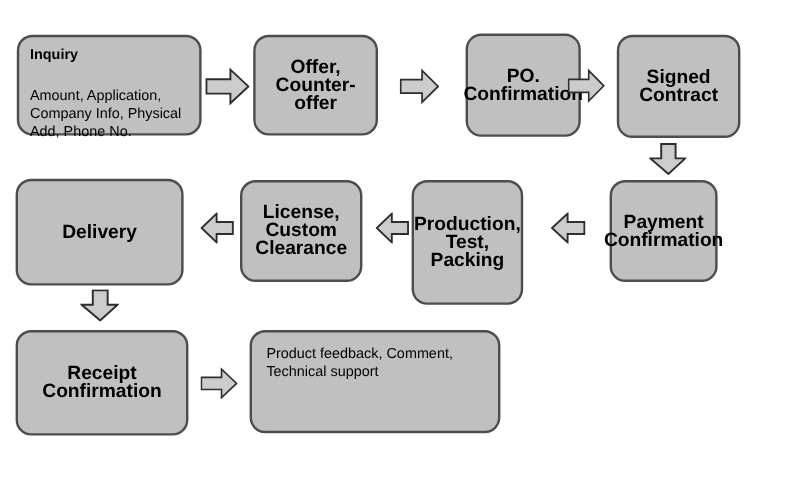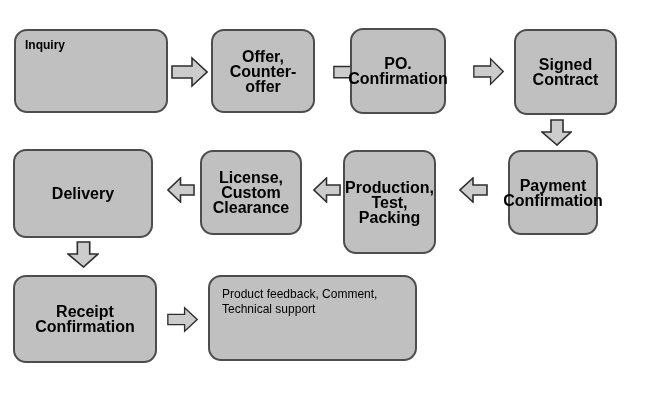"PO." .n-po { left: 350px -> 388px }
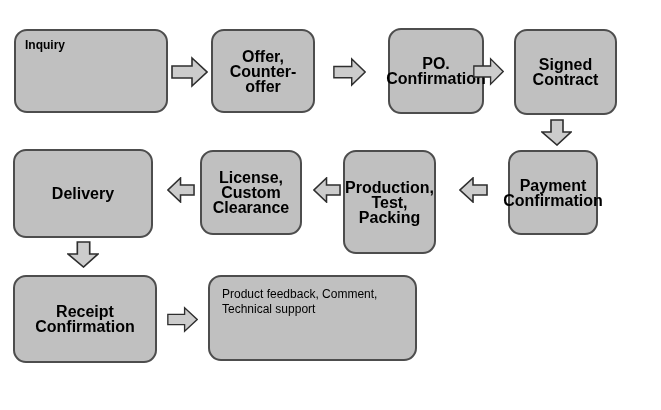"Amount, Application," div.body { html: none -> <div>Amount, Application, Company Info, Physical Add, Phone No.</div> }
